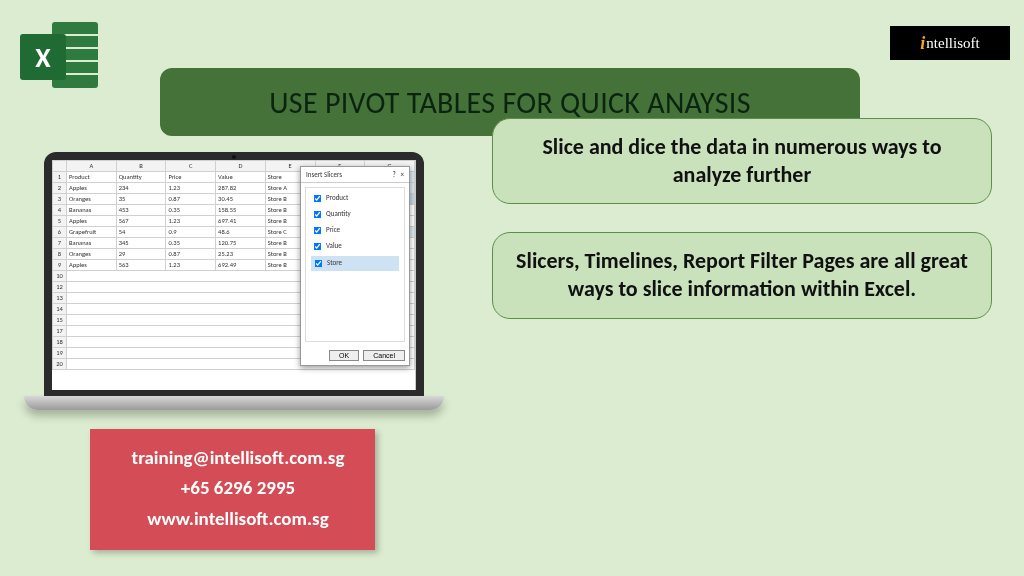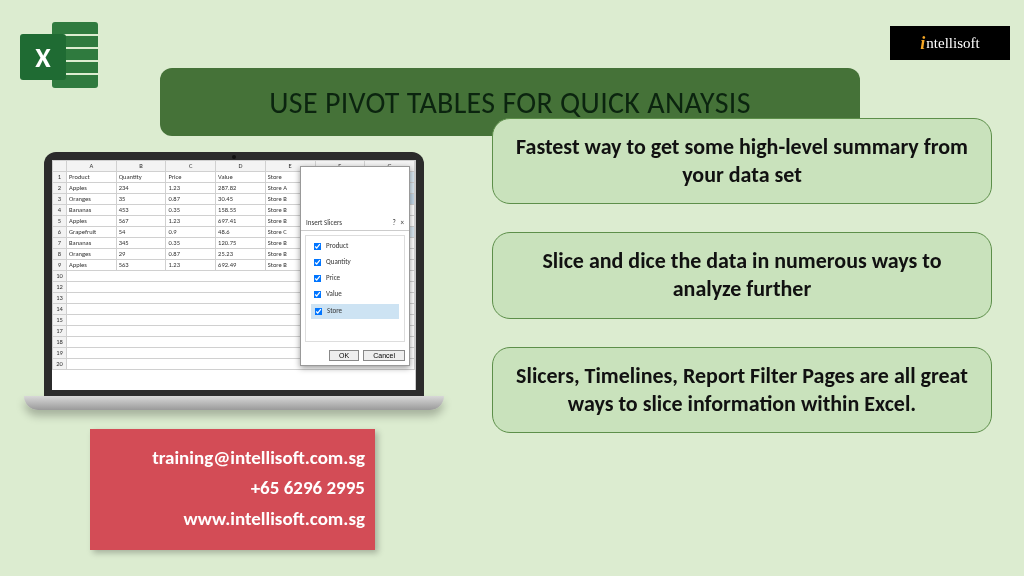"Fastest way to get some" div.bullet { html: <div>Fastest way to get some high-level summary from your data set</div> -> none }
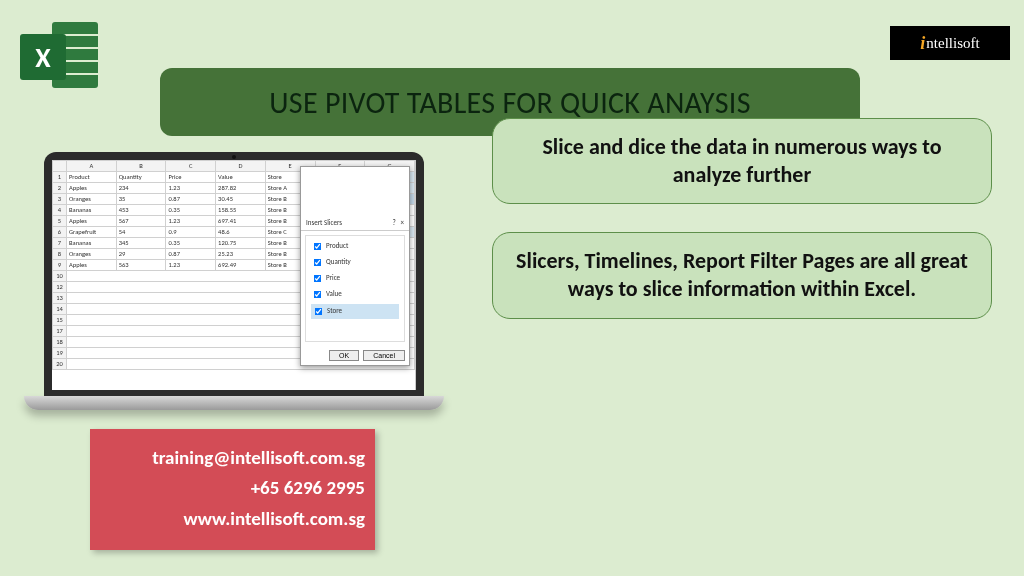"Insert Slicers" .slicer-title { margin-top: 48px -> none }
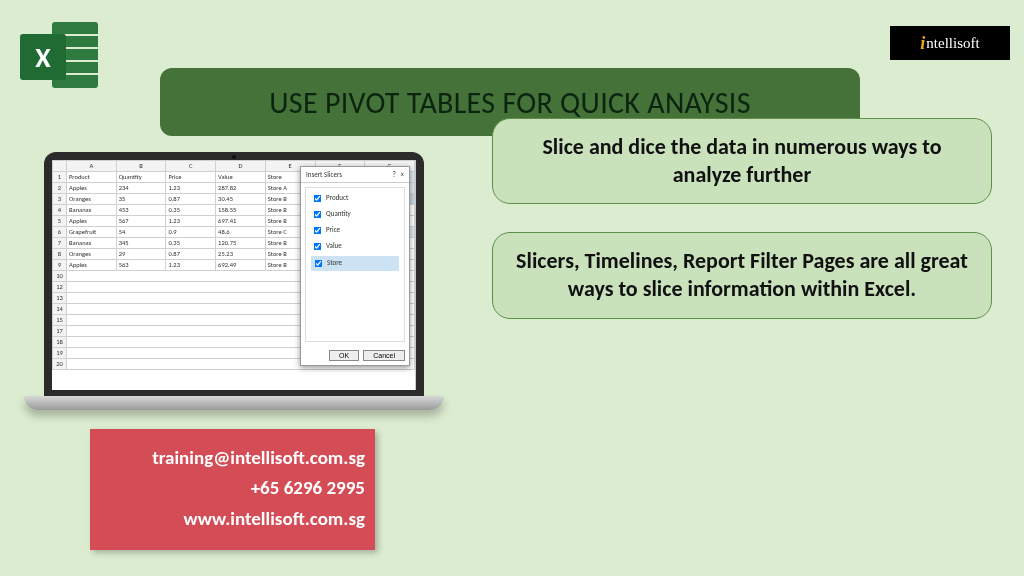"training@intellisoft.com.sg" .contact-card { text-align: right -> center }
